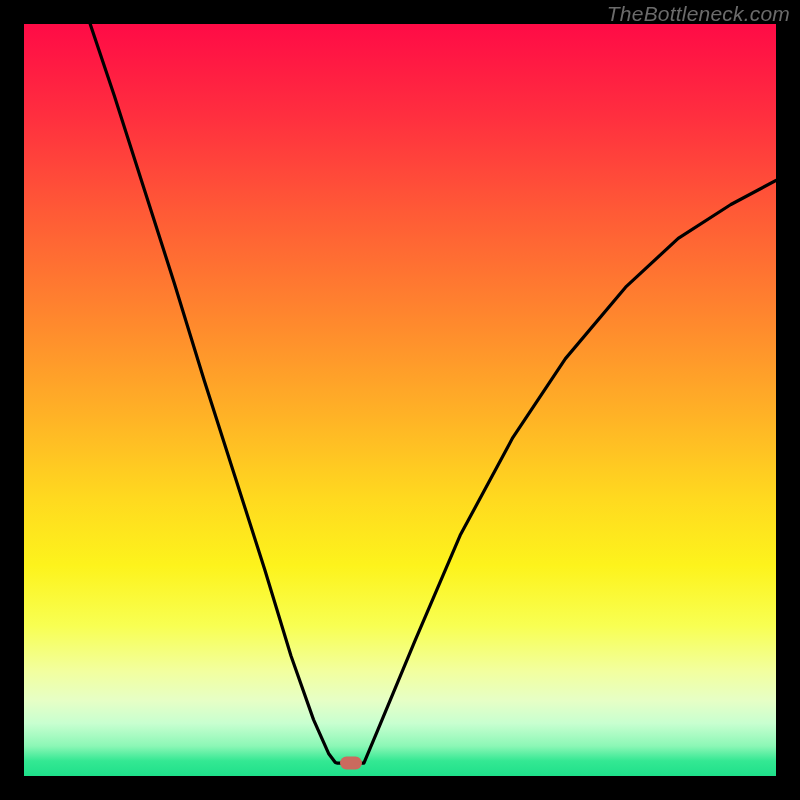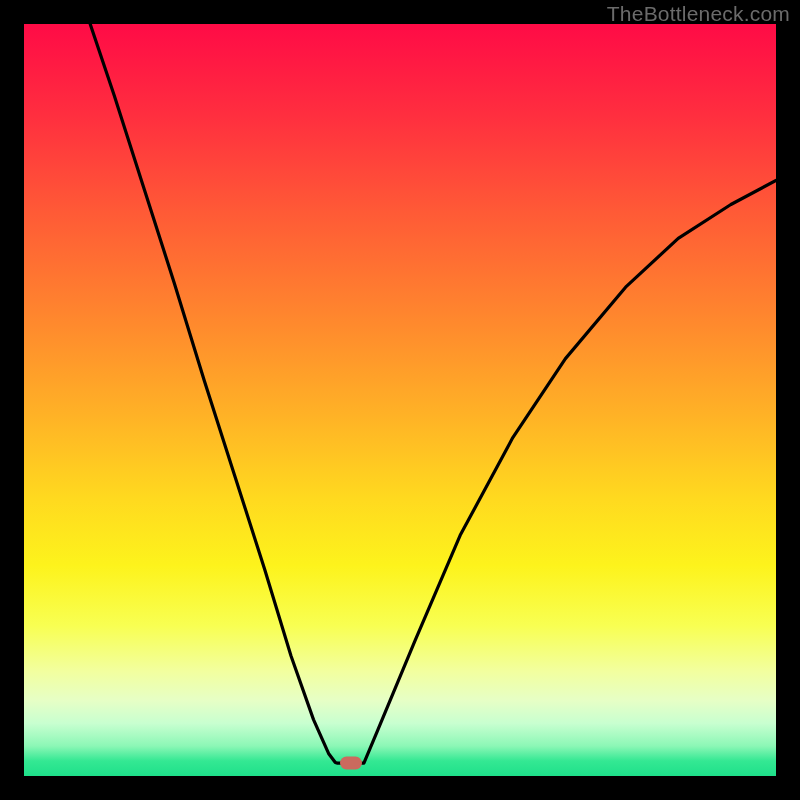"TheBottleneck.com" .frame { font-style: none -> italic }
